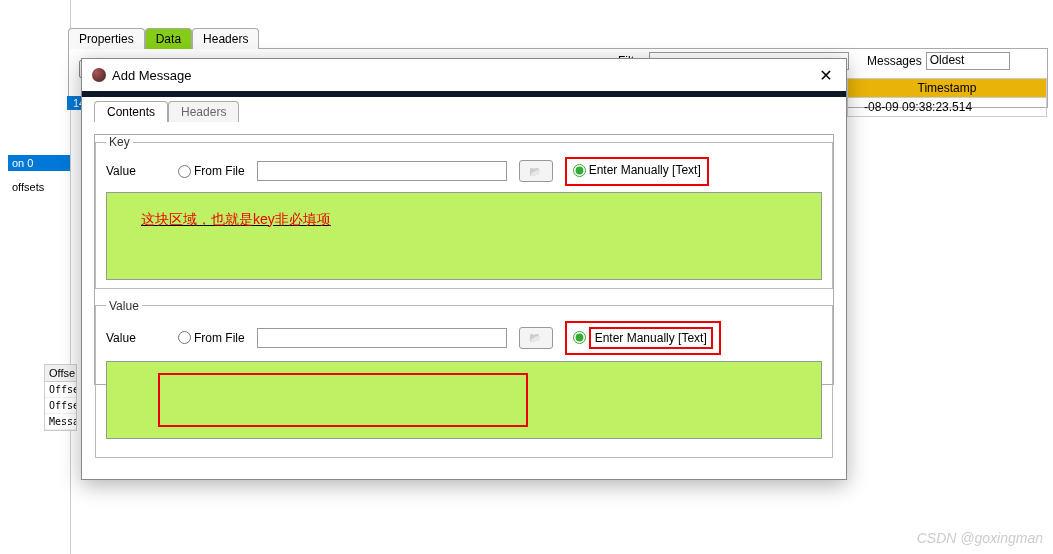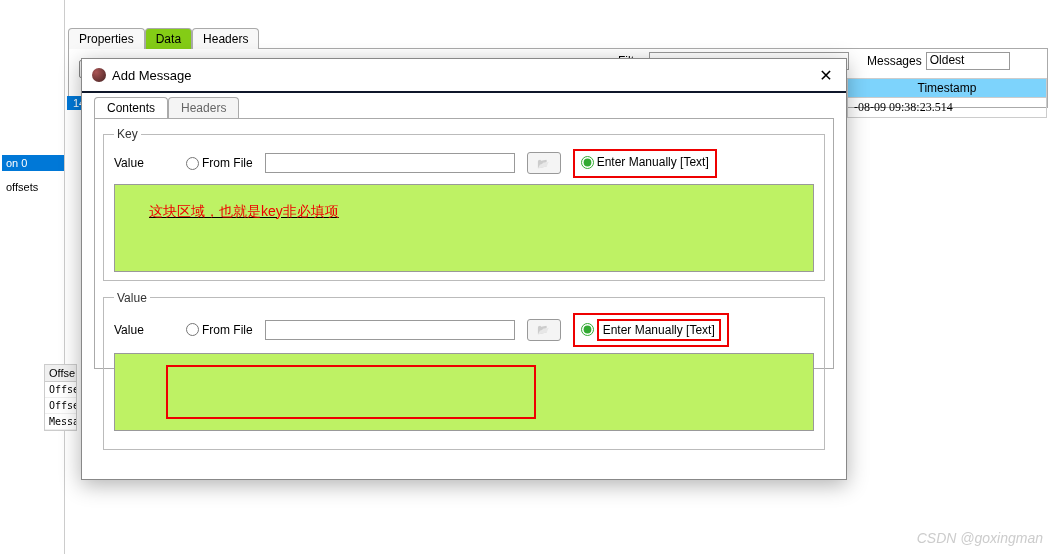"Add Message" .dialog-title-bar { border-bottom: 2px solid #0f172a -> 6px solid #0f172a }
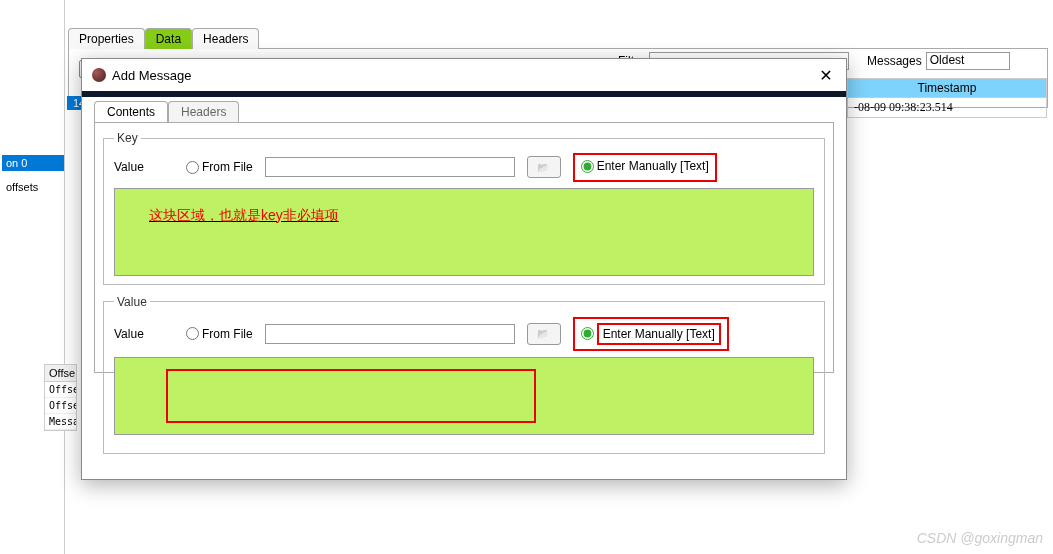"Timestamp" .table-header { background: #7dd3fc -> #eab308 }
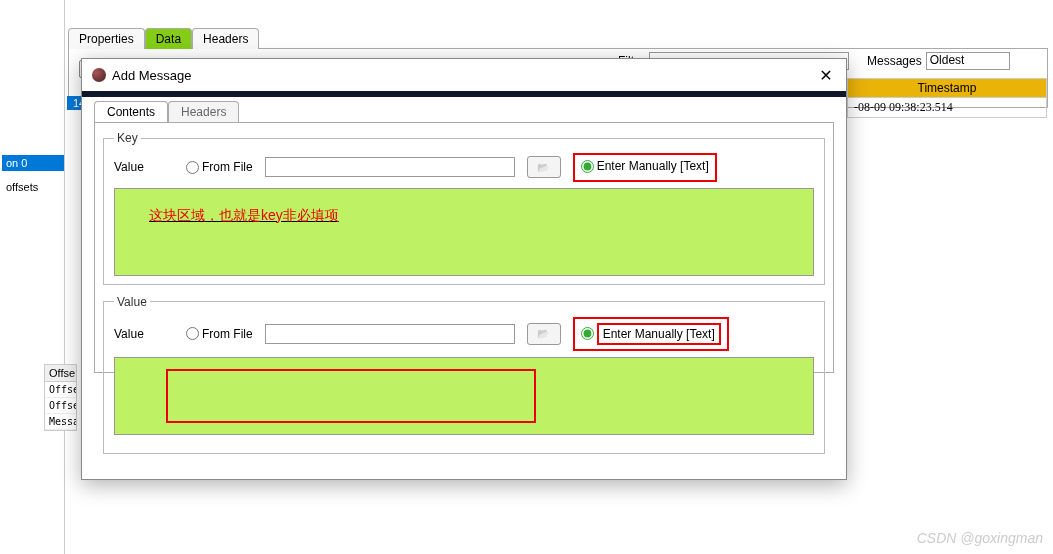"-08-09 09:38:23.514" .table-cell { font-family: Liberation Serif, serif -> none; padding: 2px 6px -> 2px 16px }
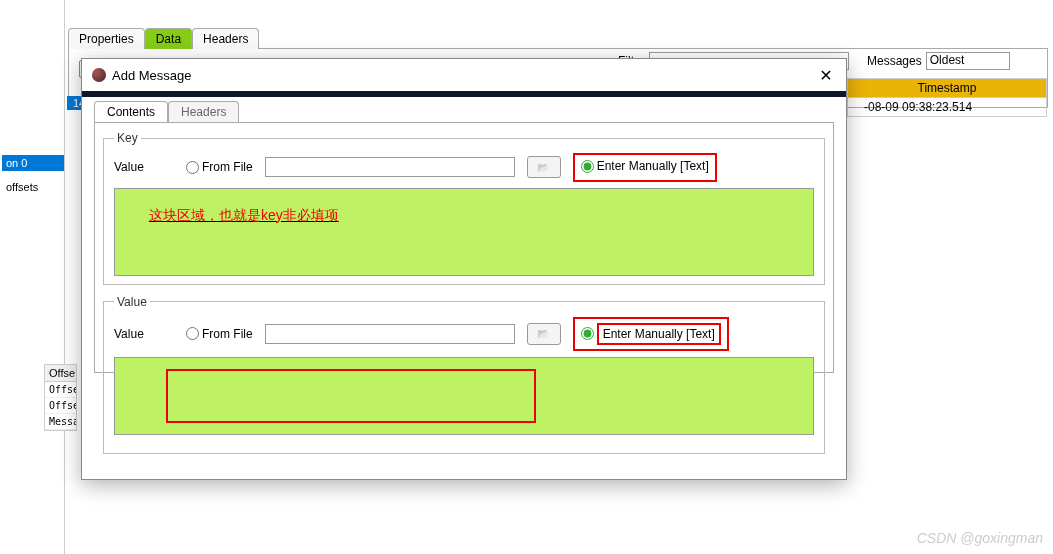"Key" .dialog-body { margin: 0 12px -> 12px 12px; padding: 8px -> none }
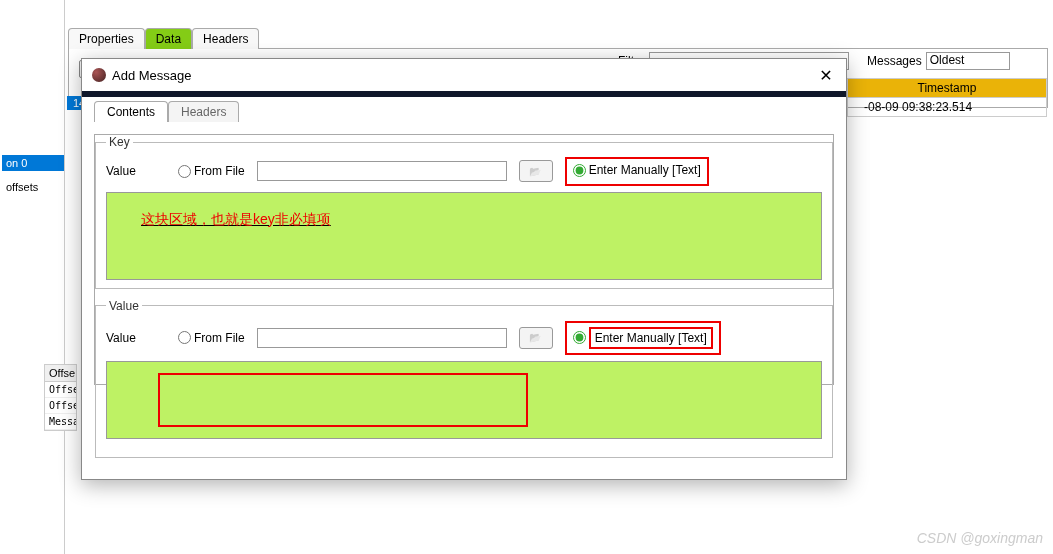"on 0" .left-panel { left: 2px -> 8px }
